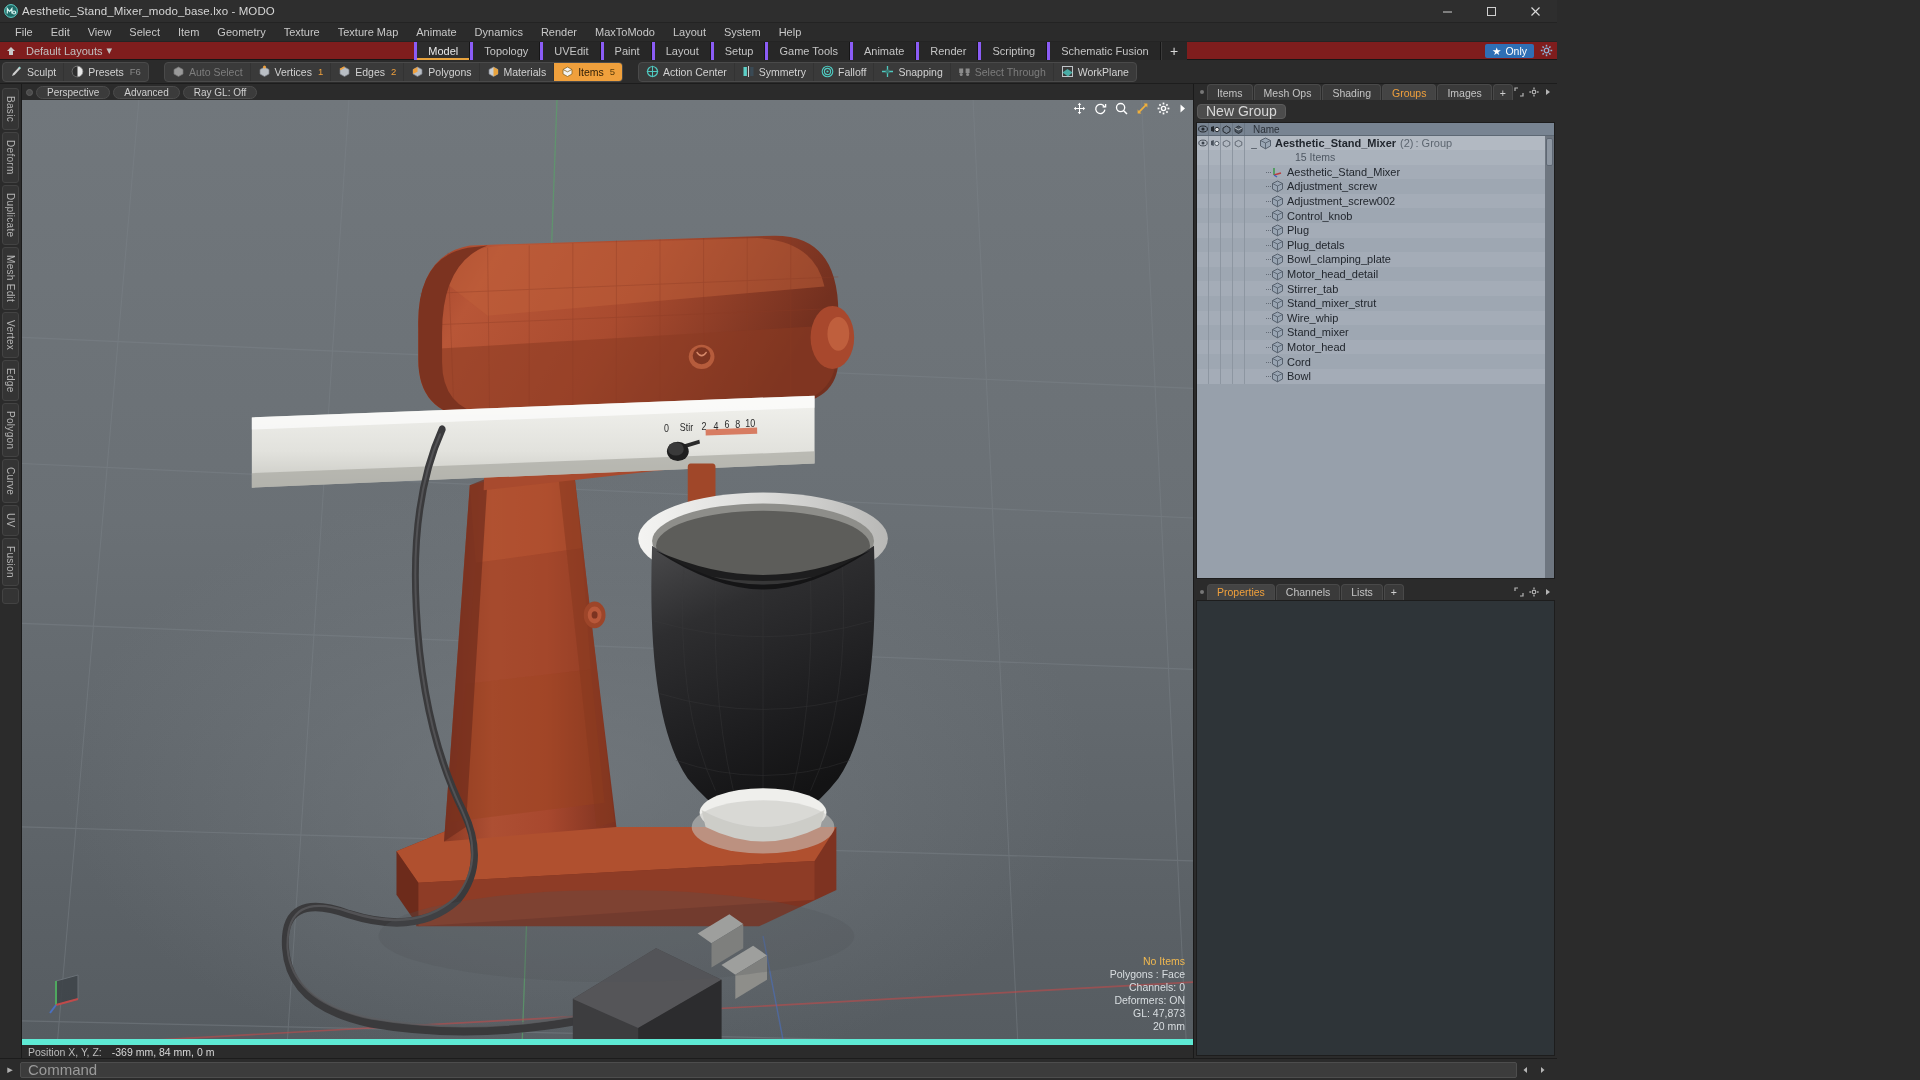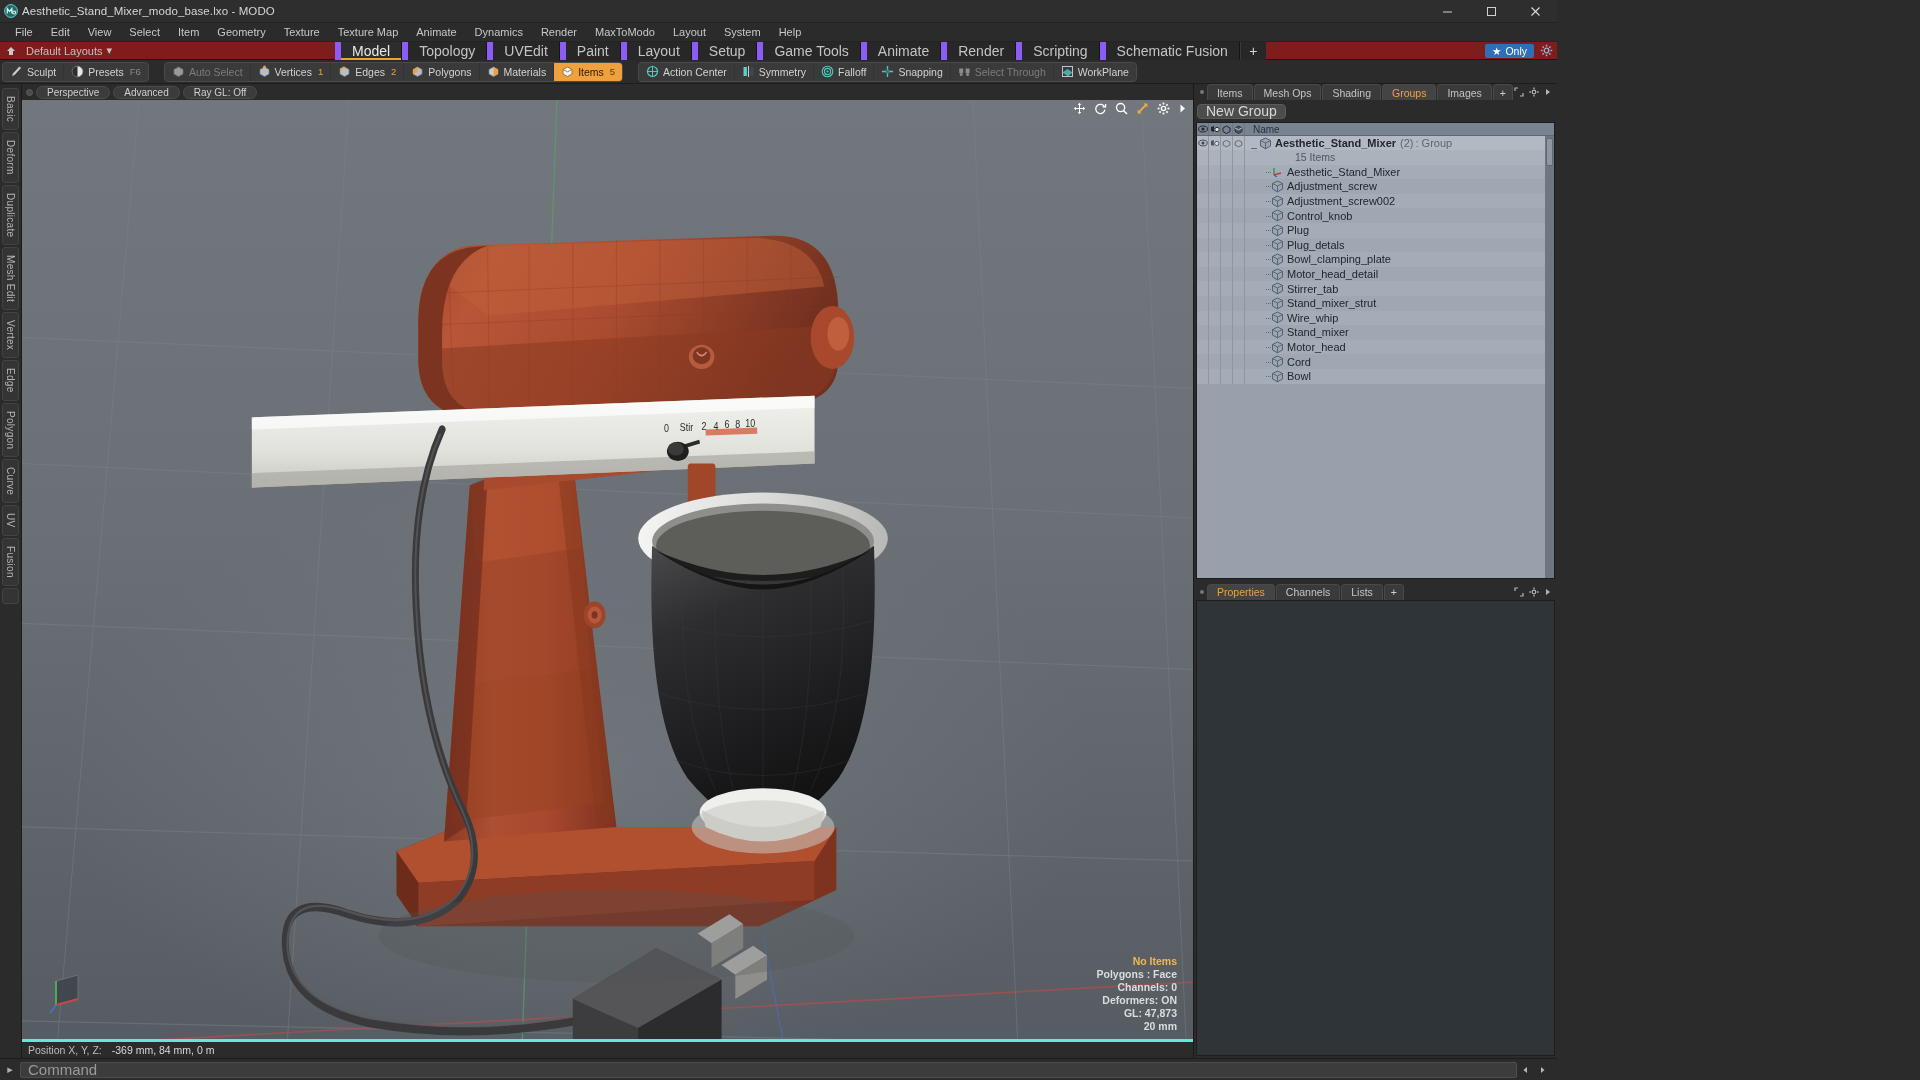"Model" .lt-tab { border-left: 6px solid #8b5cf6 -> 3px solid #8b5cf6; font-size: 14px -> 11px }
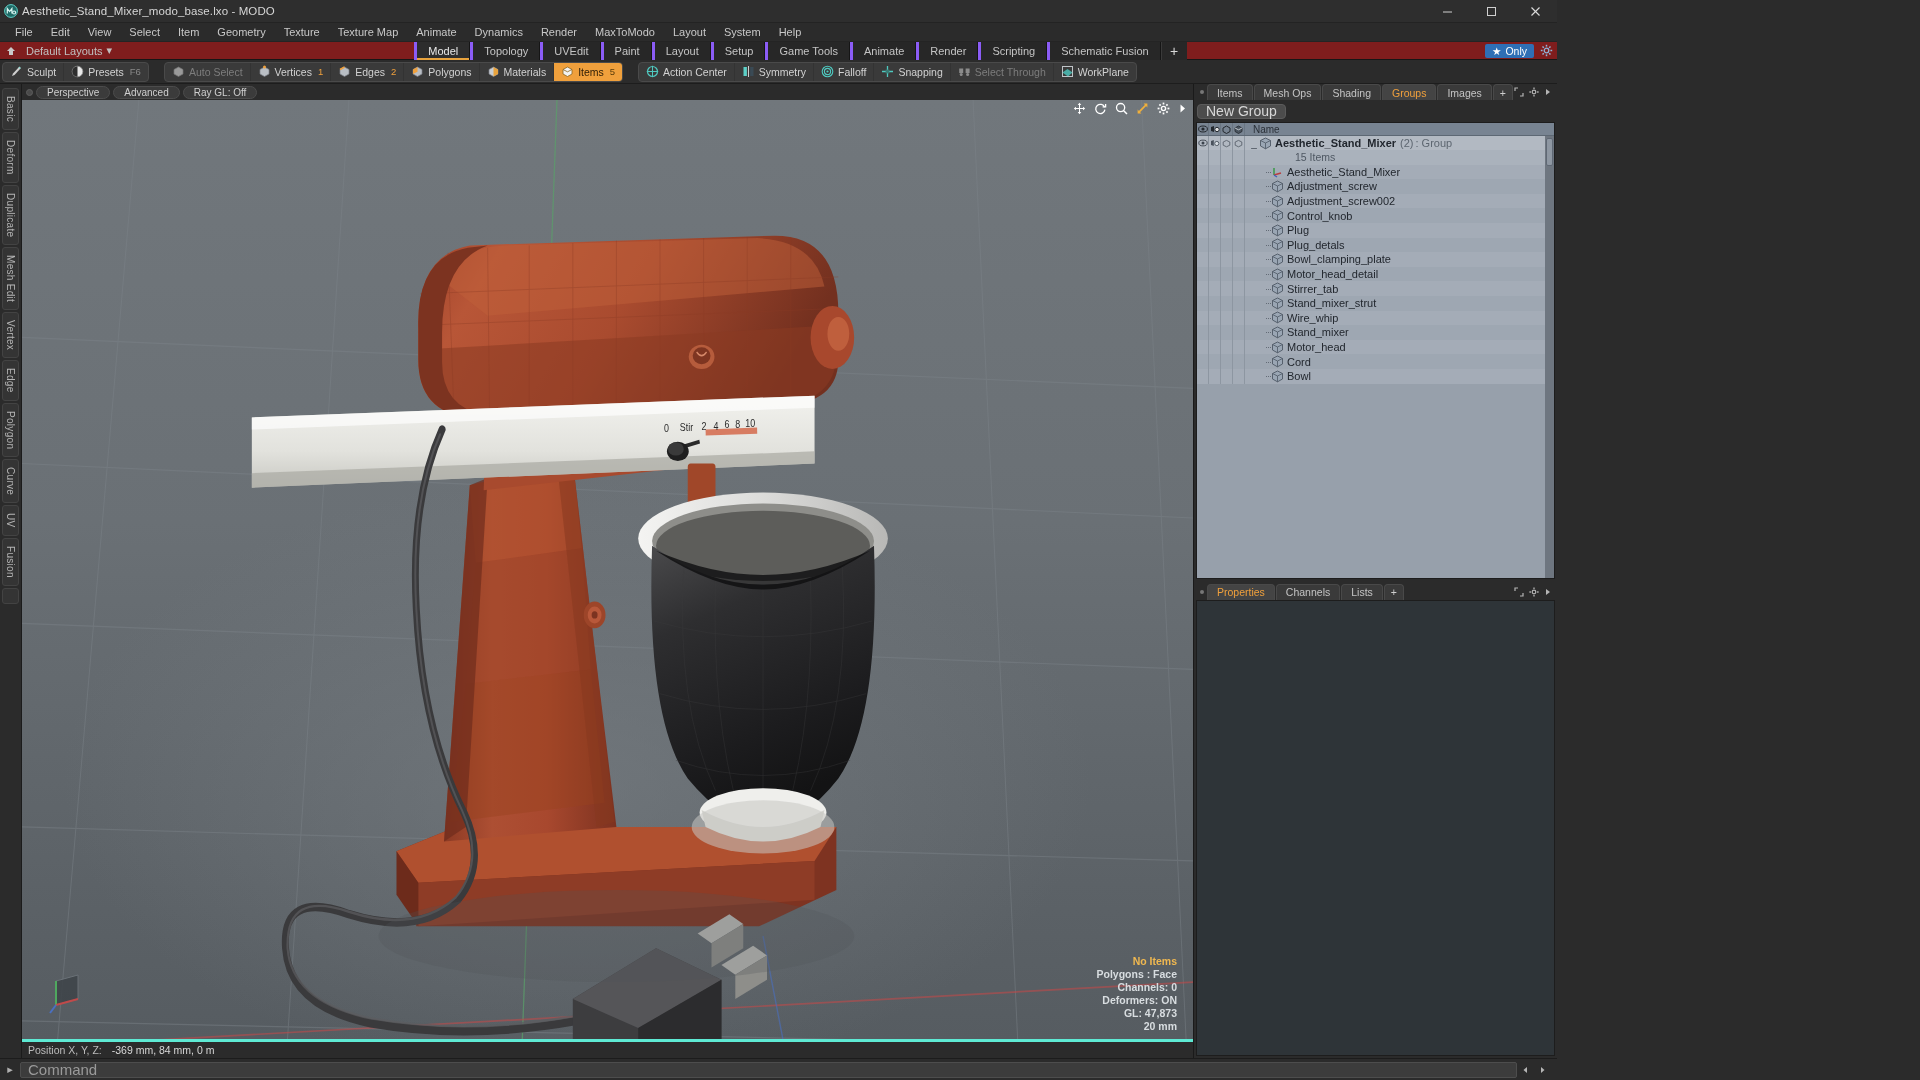"No Items" .statusov { font-weight: bold -> none; right: 16px -> 8px }
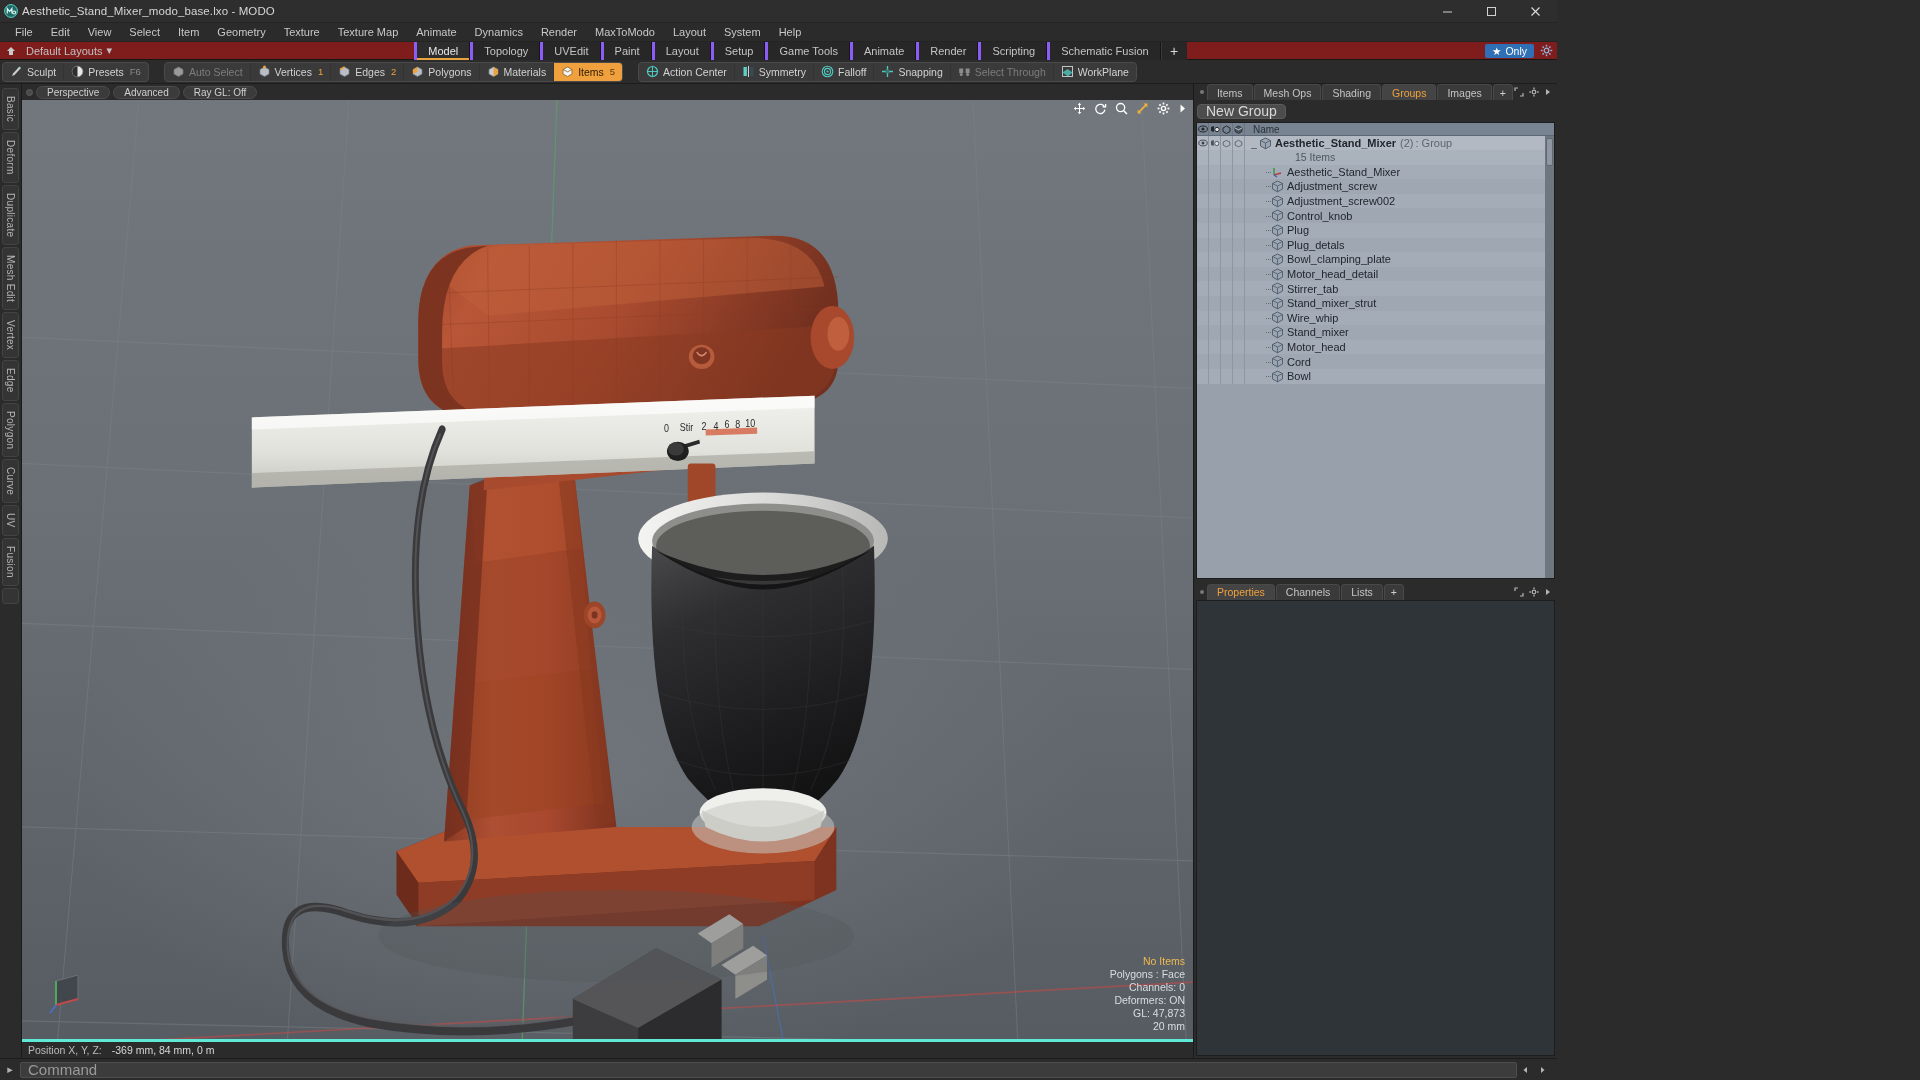"Position X, Y, Z:" .vp-status { border-top: 3px solid #5eead4 -> 6px solid #5eead4 }
